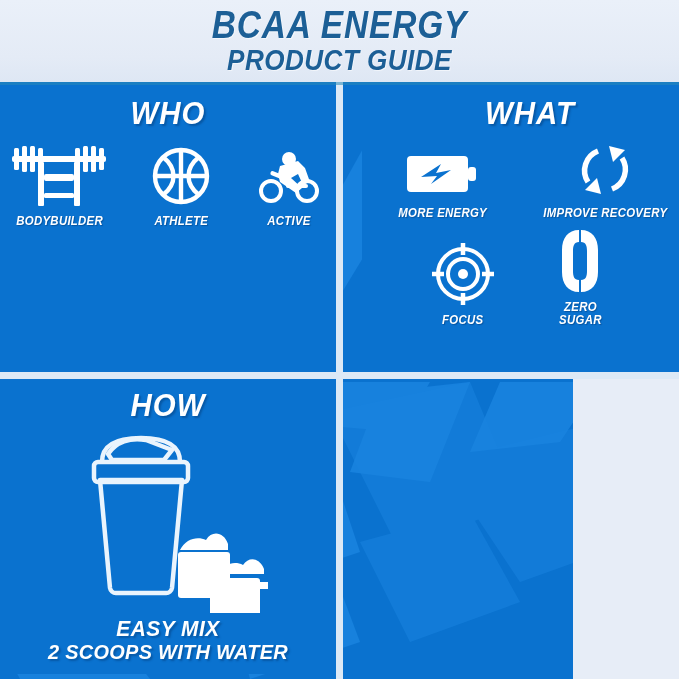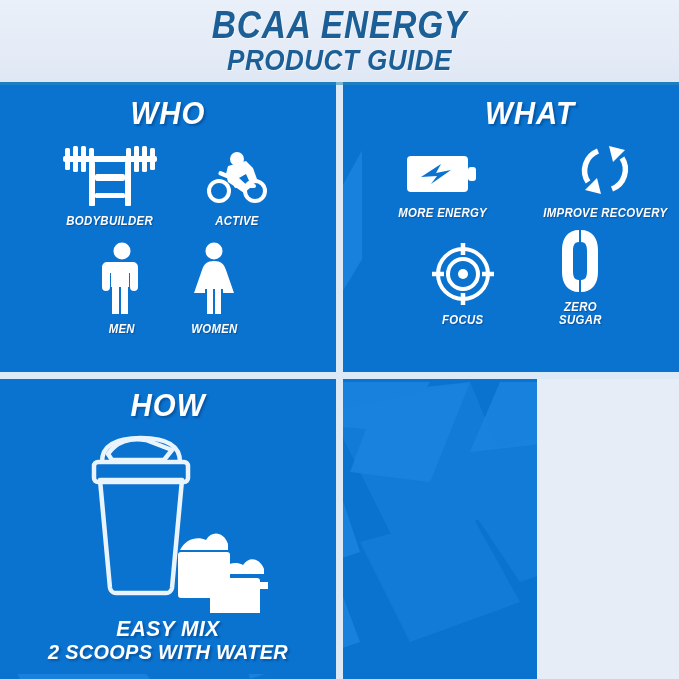"WHO" #grid { padding-left: none -> 36px }
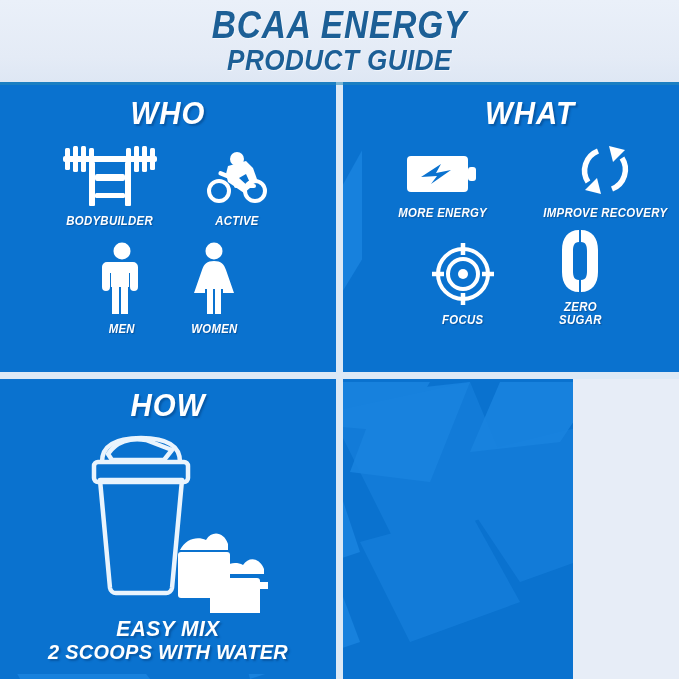"ATHLETE" div.cell { html: none -> <div> <span> <svg> <g> <circle></circle> <line></line> <line></line> <path></path> <path></path> </g> </svg> </span> <span>ATHLETE</span> </div> }
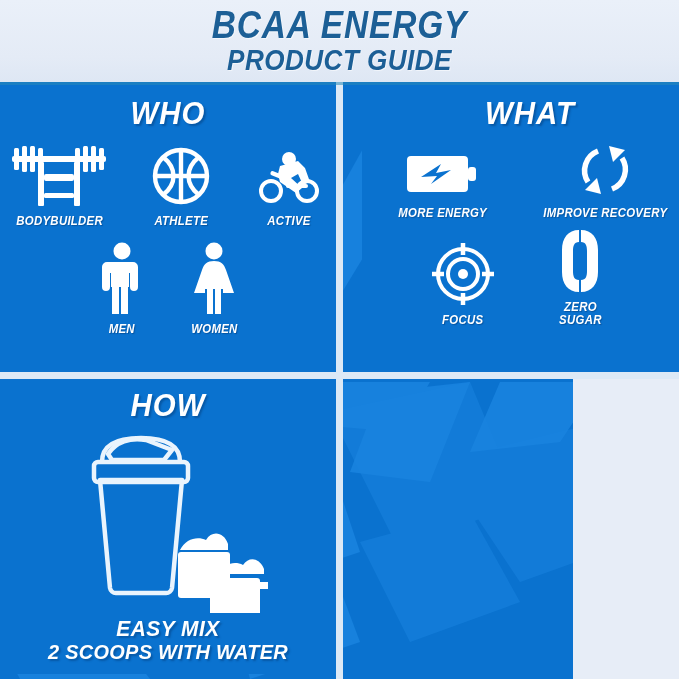"MEN" div.row { html: <div> <div> <span> <svg> <g> <circle></circle> <path></path> </g> </svg> </span> <span>MEN</span> </div> <div> <span> <svg> <g> <circle></circle> <path></path> </g> </svg> </span> <span>WOMEN</span> </div> </div> -> none }
